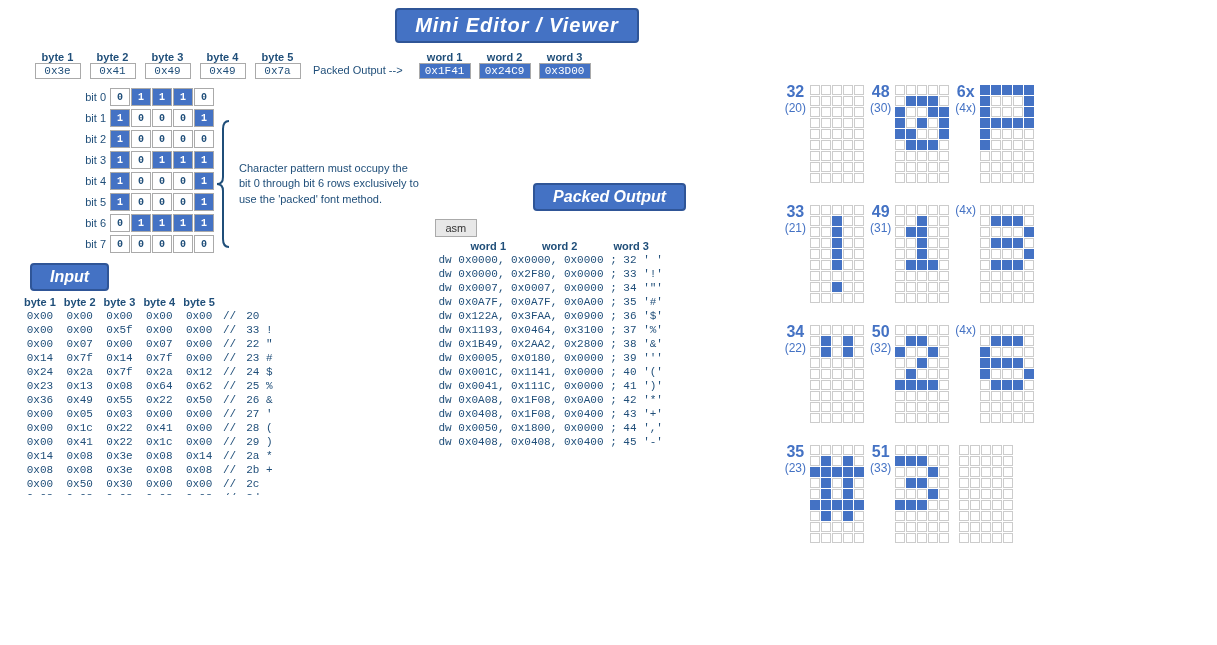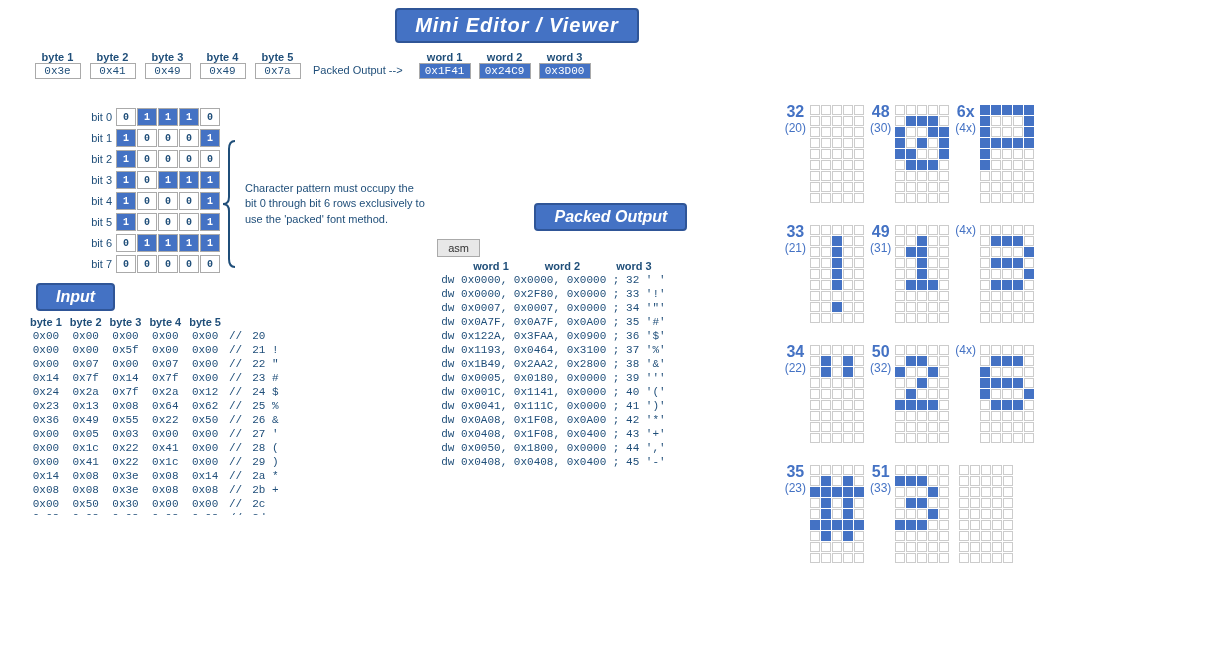"bit 0" .content-area { margin-top: 20px -> none; padding: 4px 0 0 6px -> 4px 0 0 0 }
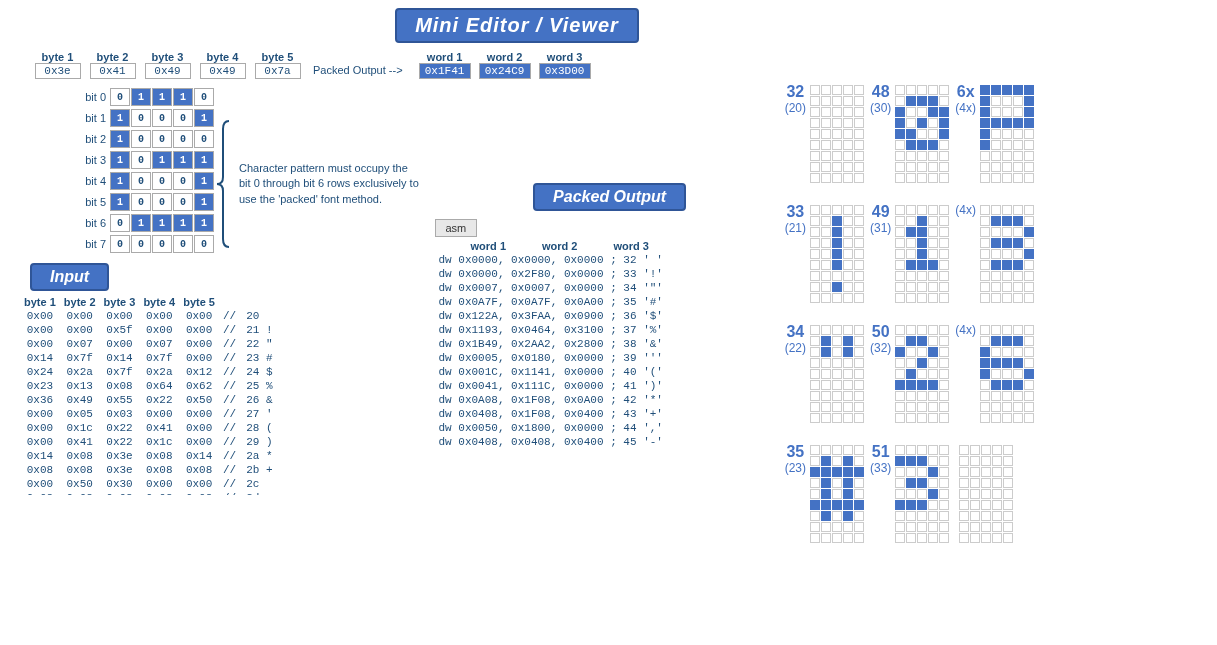"21 !" td.comment { text: 21 -> 33 }
